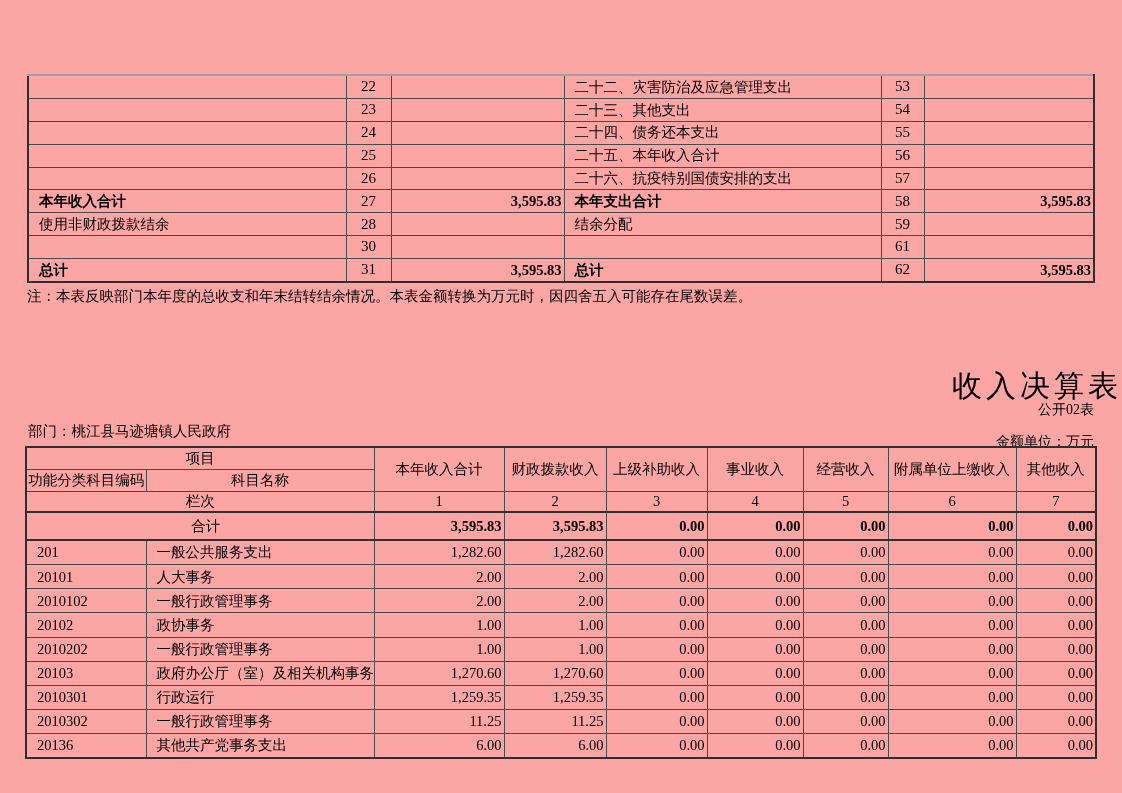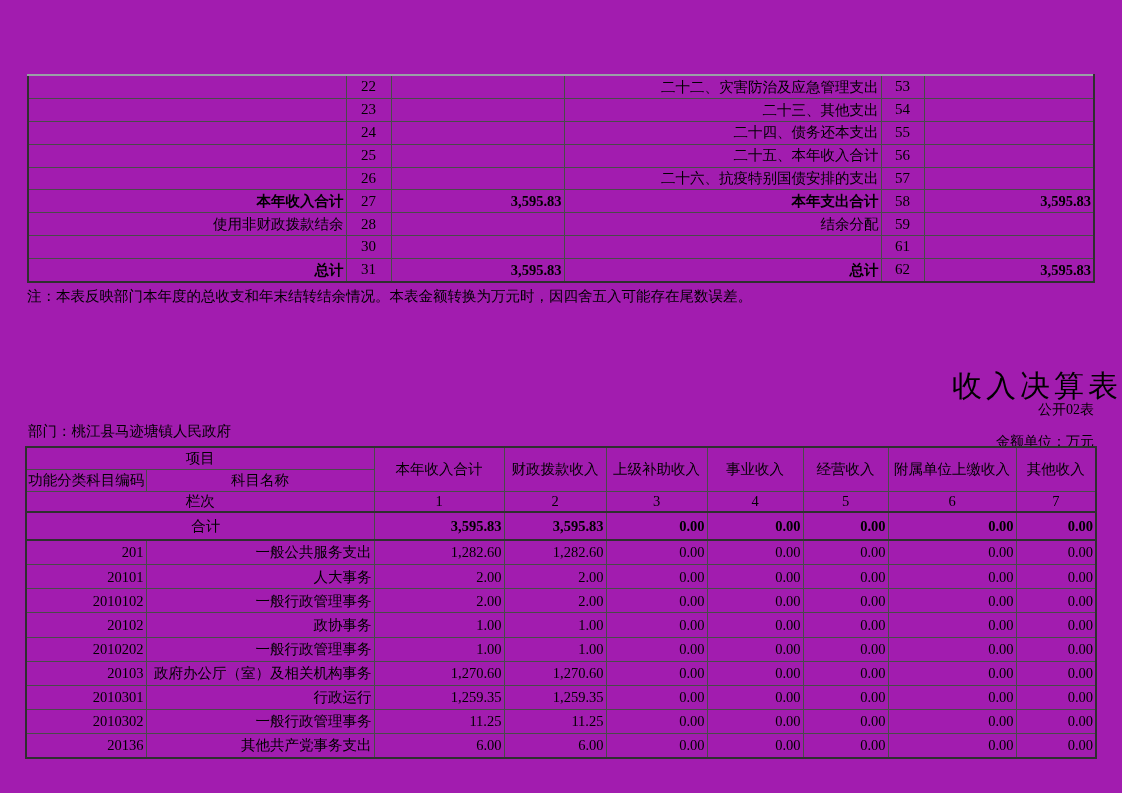"22" .page { background: #a21caf -> #fca5a5 }
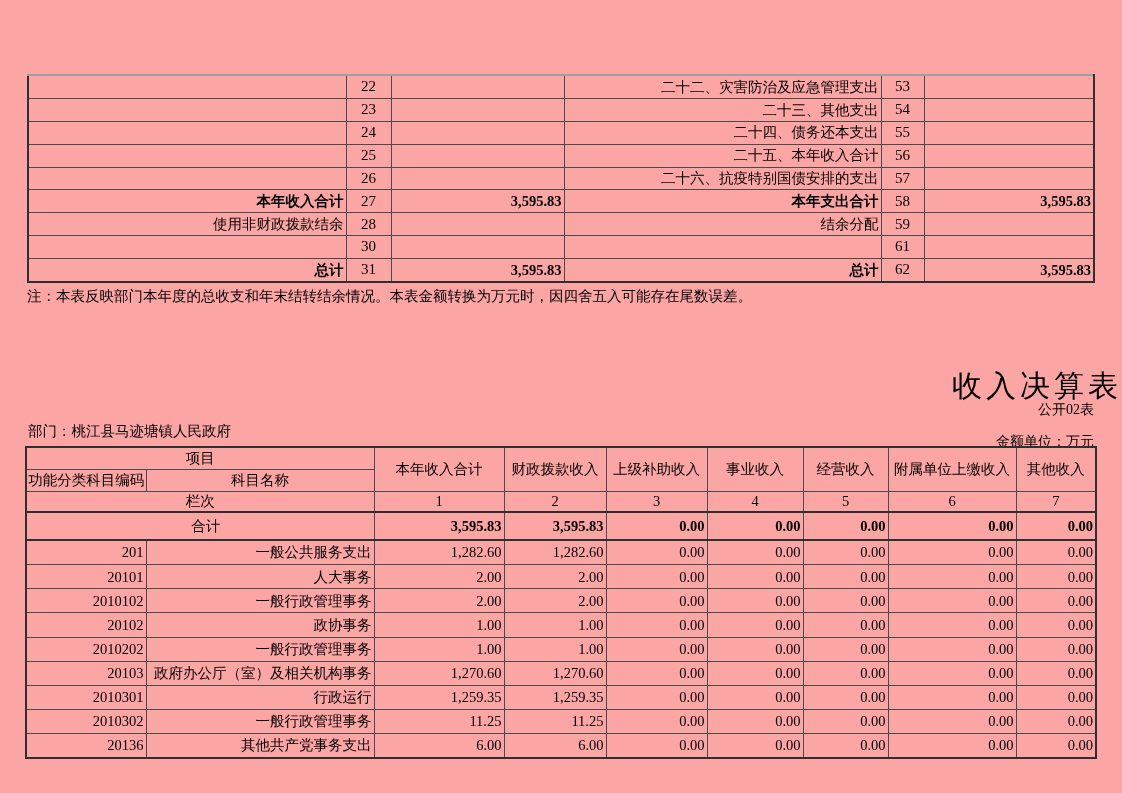"二十二、灾害防治及应急管理支出" .lbl { padding: 0 2px -> 0 10px; text-align: right -> left }
